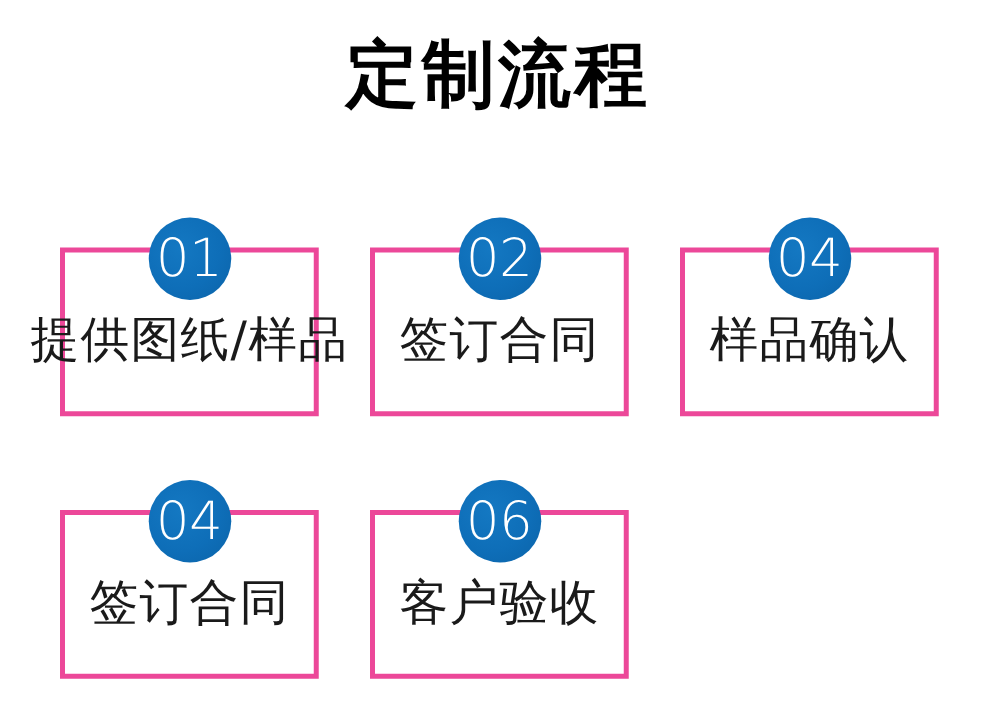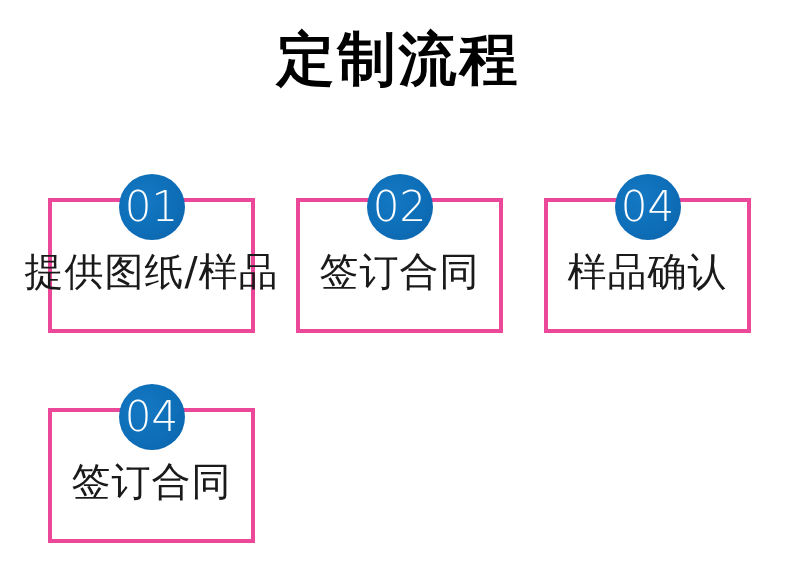"06" div.step { html: none -> <div> <div> <span>06</span> </div> <div>客户验收</div> </div> }
